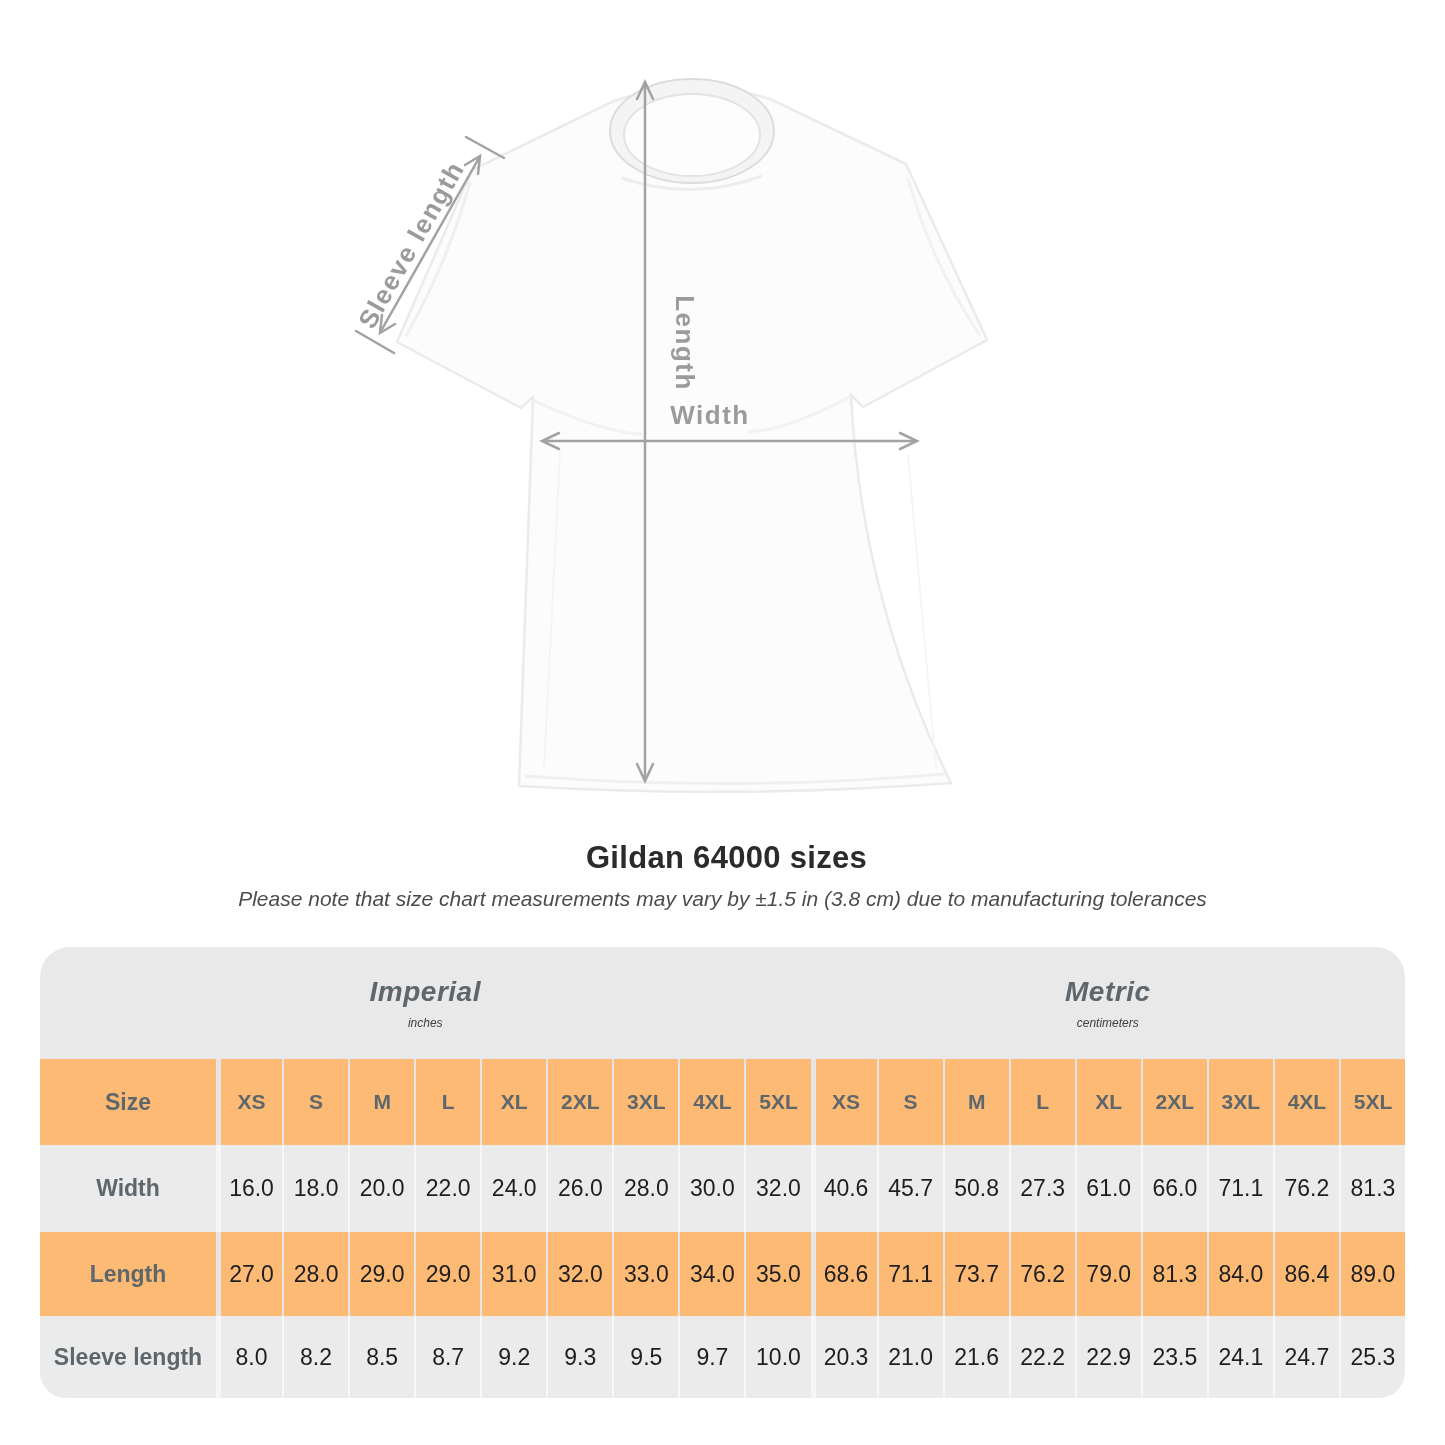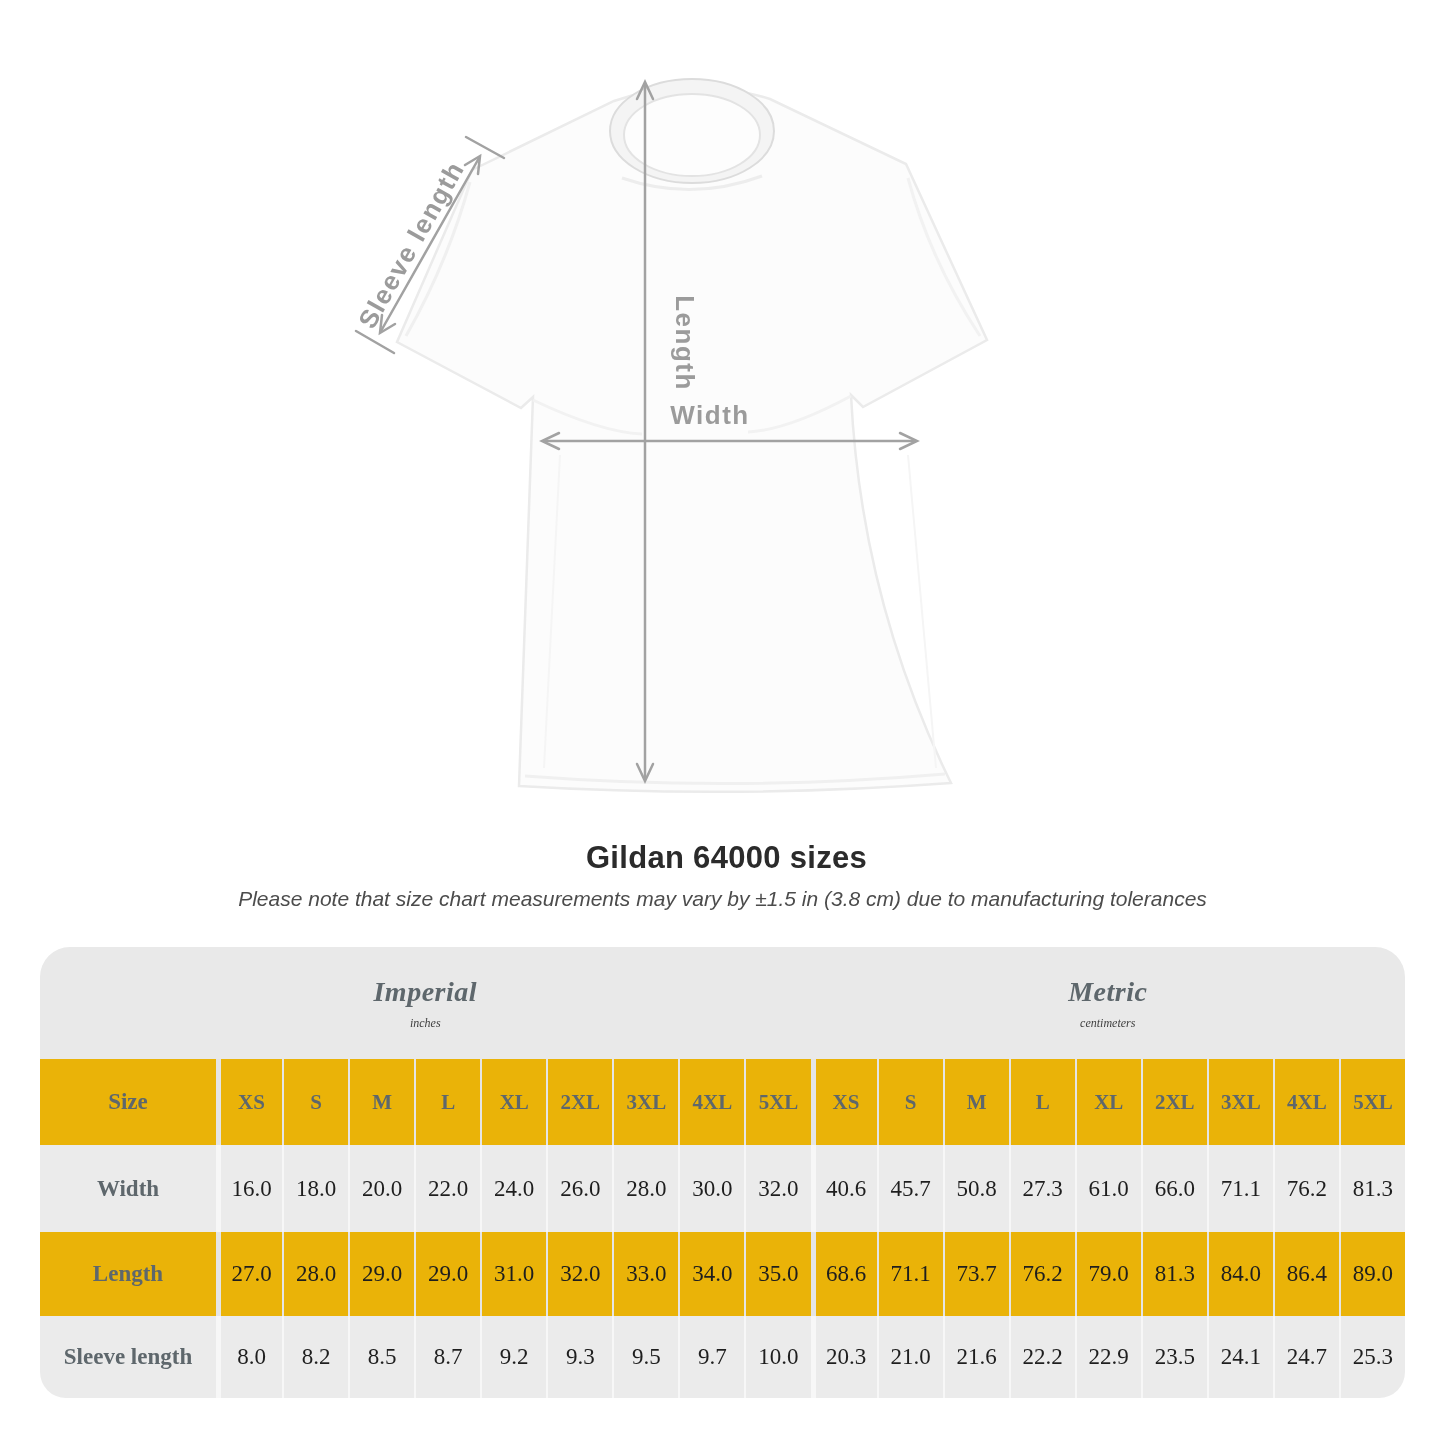"Imperial" .tbl { font-family: Liberation Serif, serif -> none }
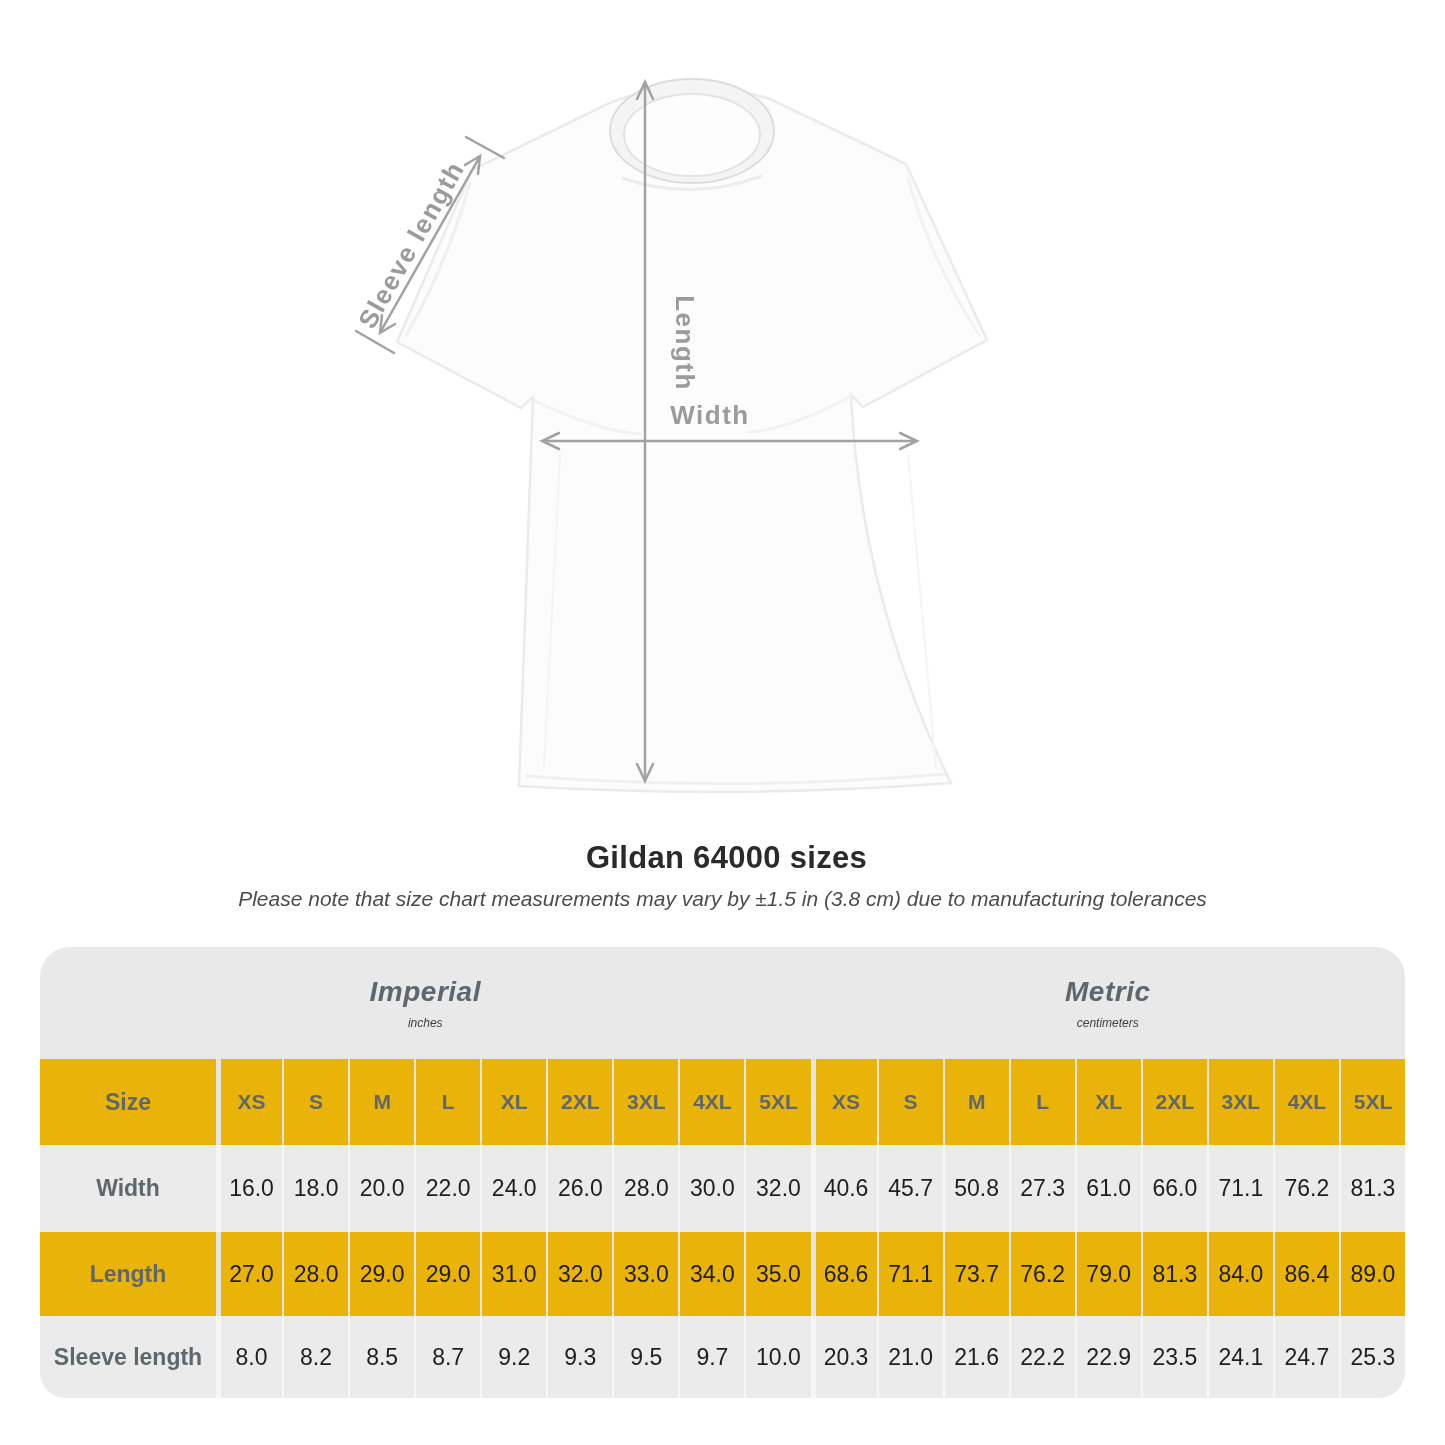"Size" .rw { background: #eab308 -> #fdba74 }
